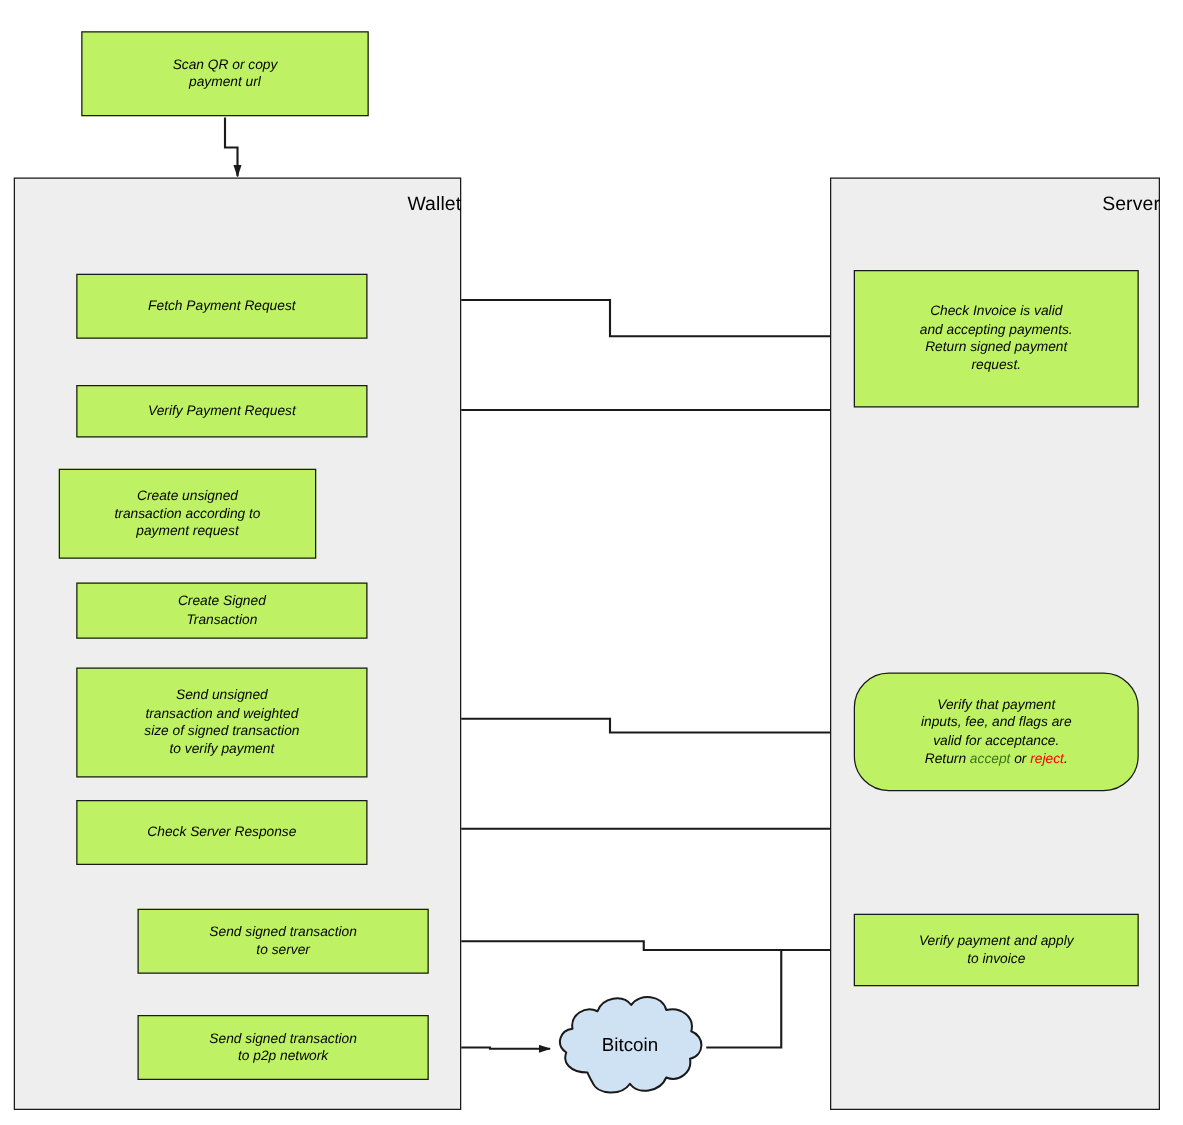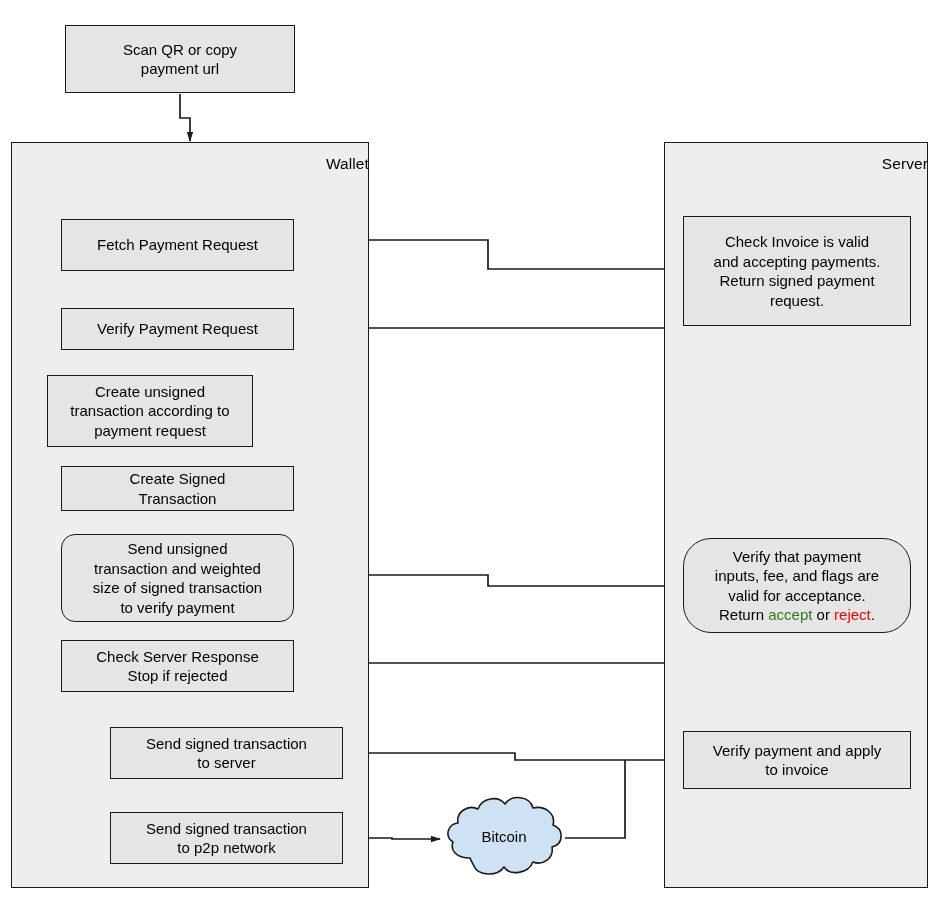"Scan QR or copy" .node { background: #e5e5e5 -> #bef264; font-size: 15px -> 11px; font-style: none -> italic }
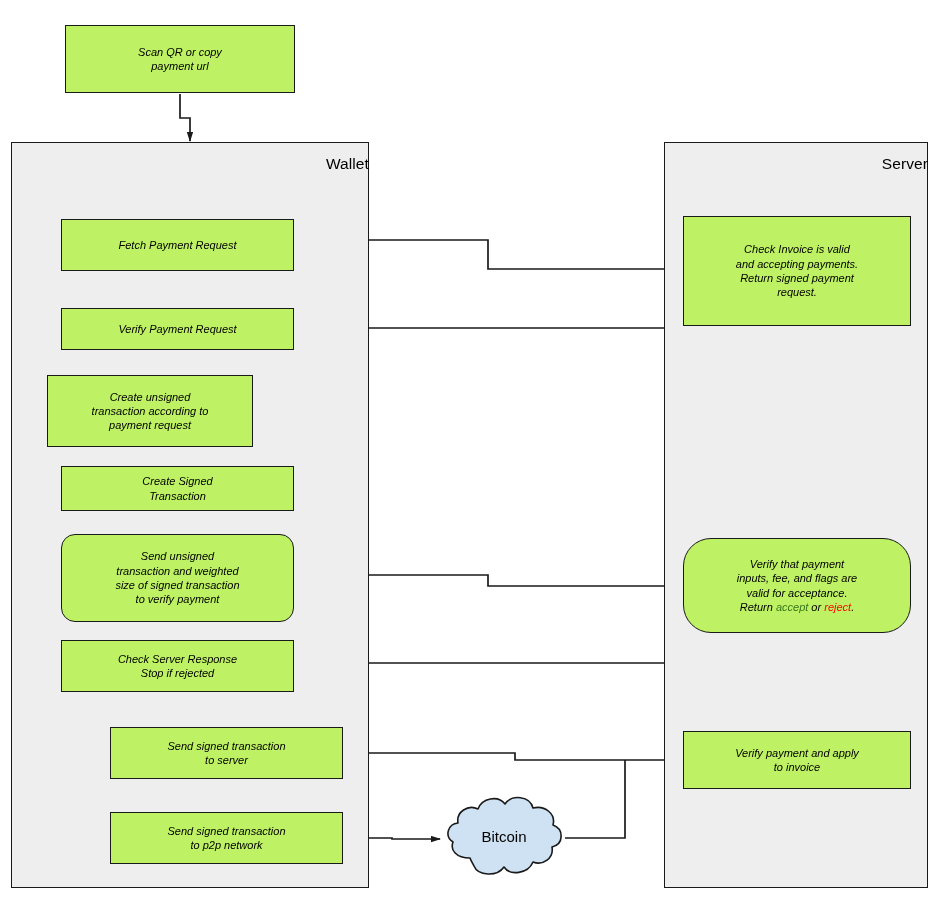"Send unsigned" div.node { border-radius: 14px -> none }
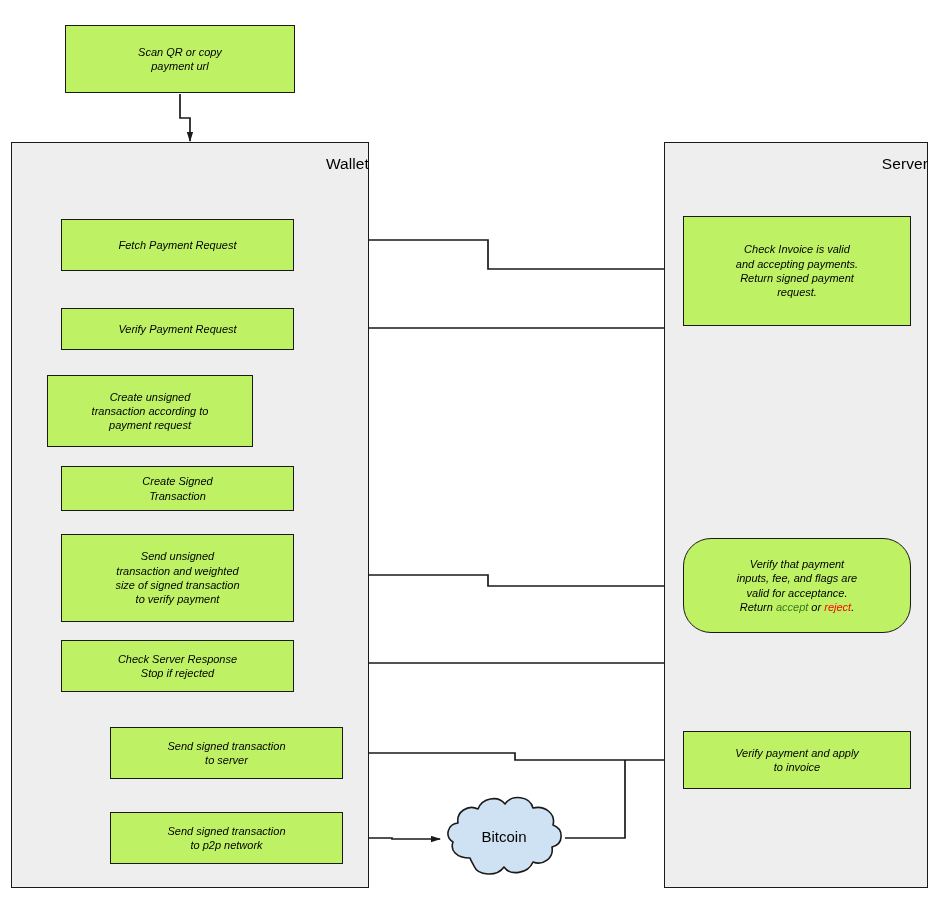"Stop if rejected" span { html: <span>Stop if rejected</span> -> none }
